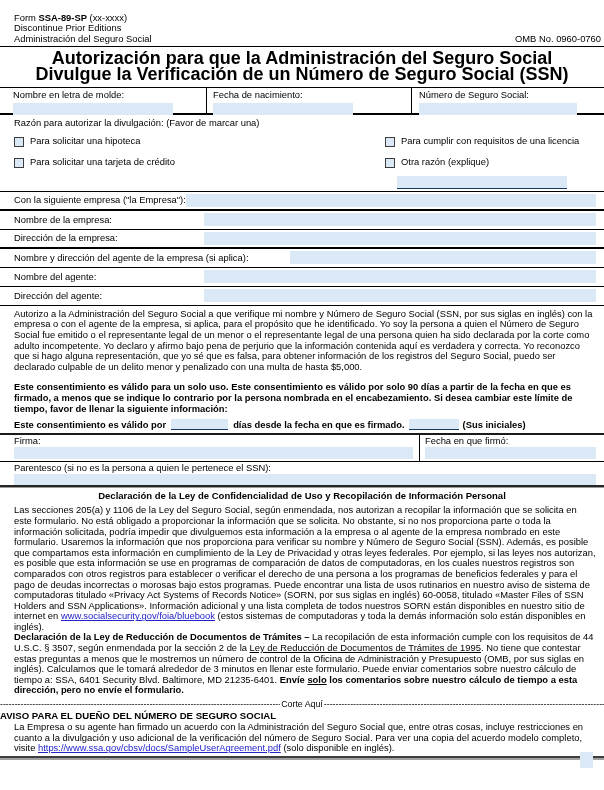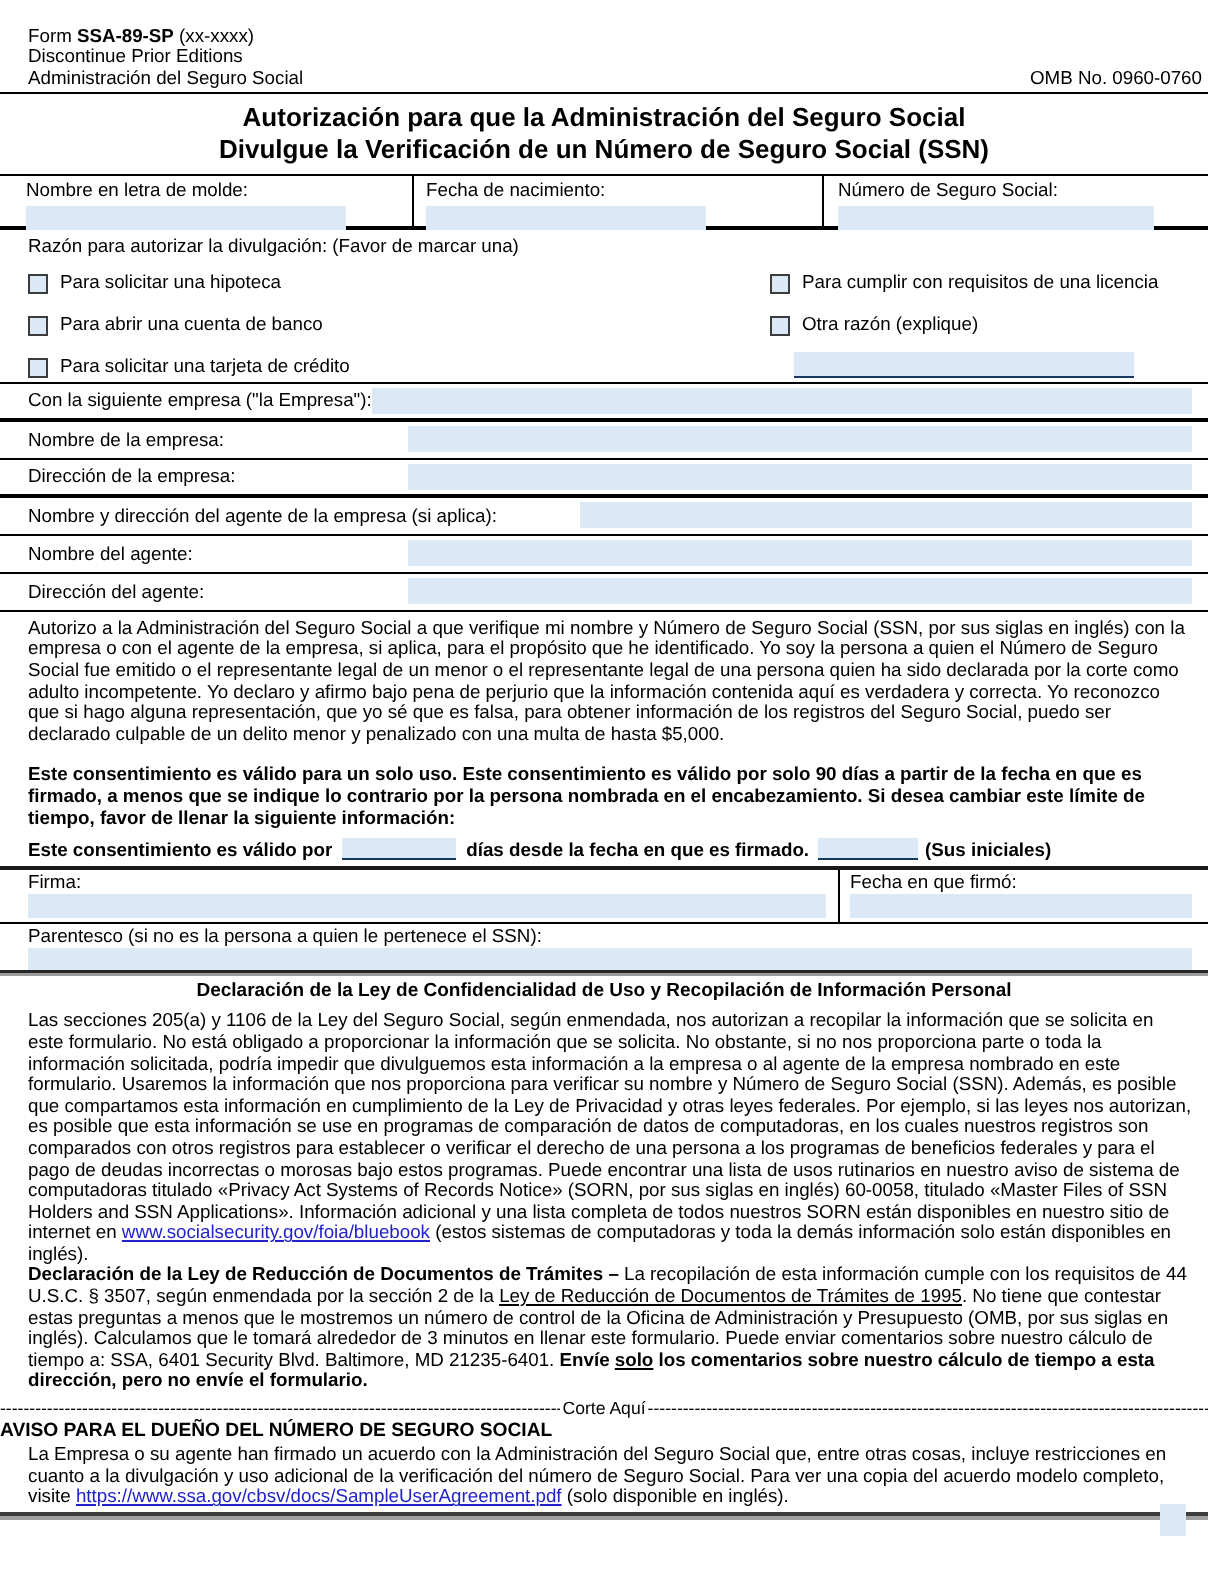"Autorización para que la Administración" .title { font-size: 13px -> 18px }
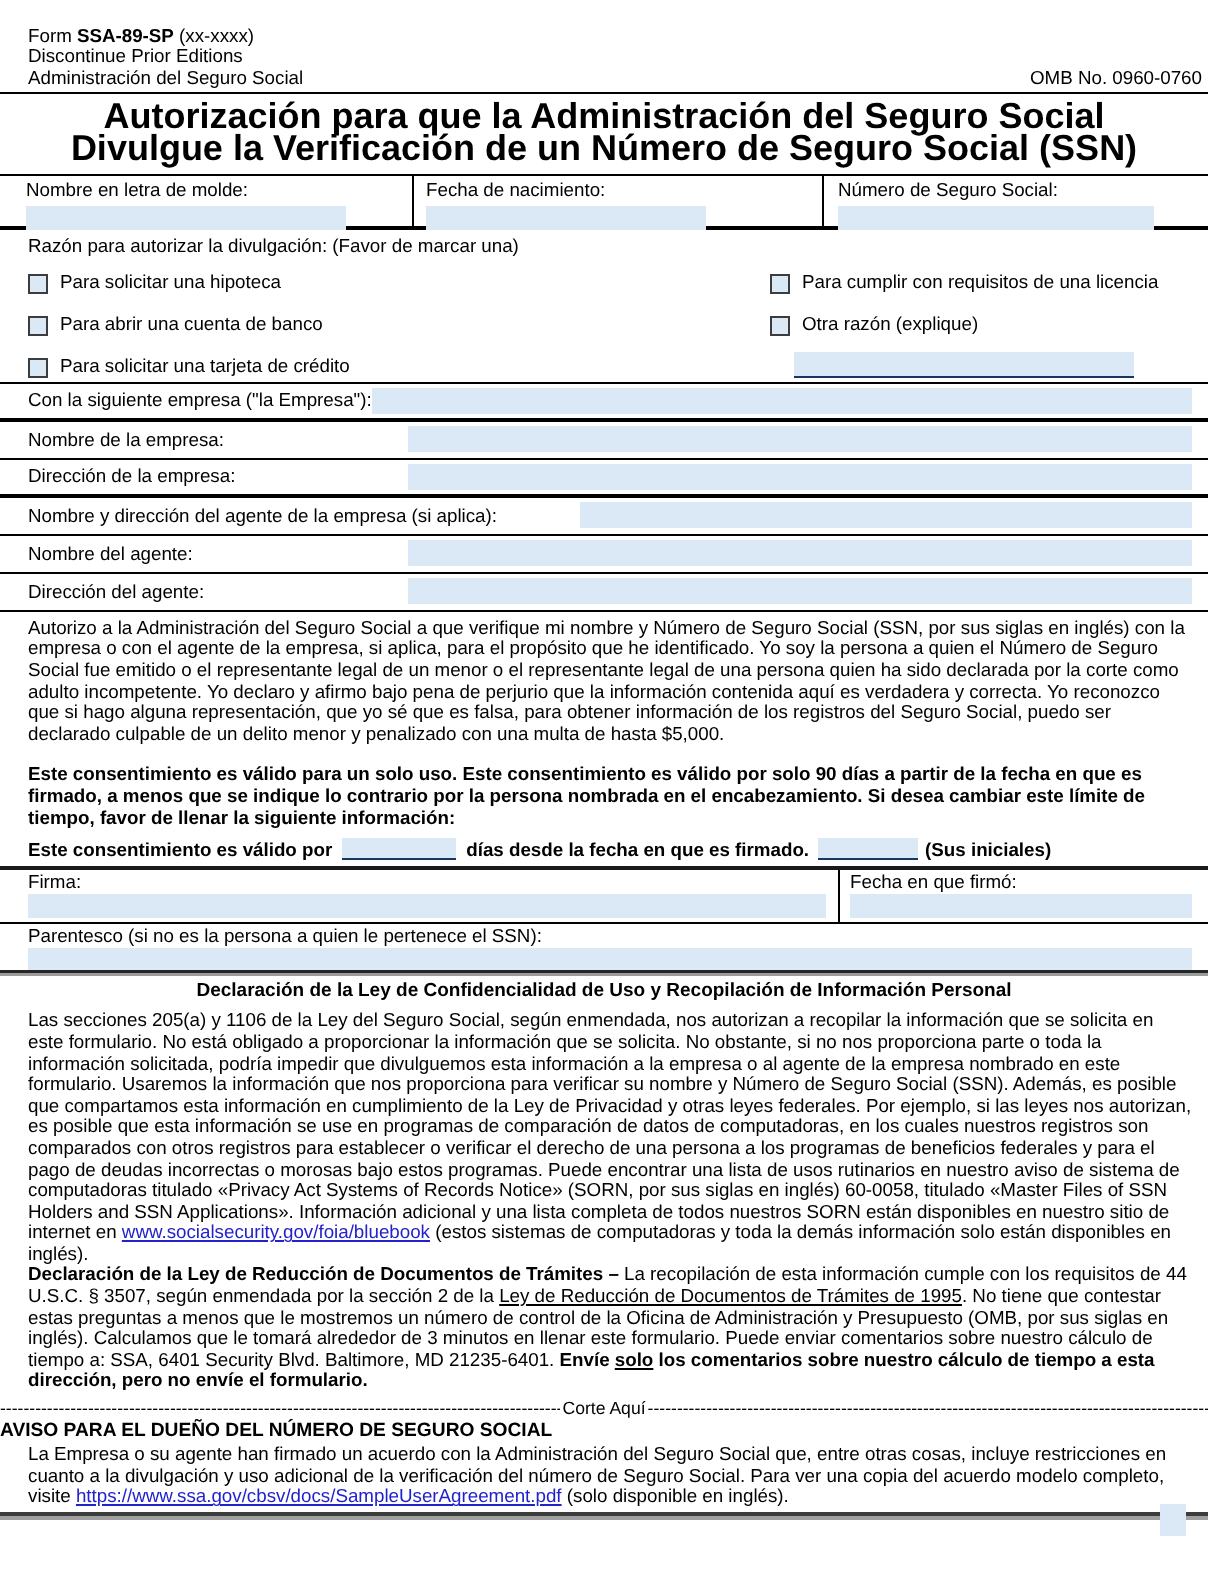"Para abrir una cuenta de" div.cb-item { html: <div> <span></span> <span>Para abrir una cuenta de banco</span> </div> -> none }
